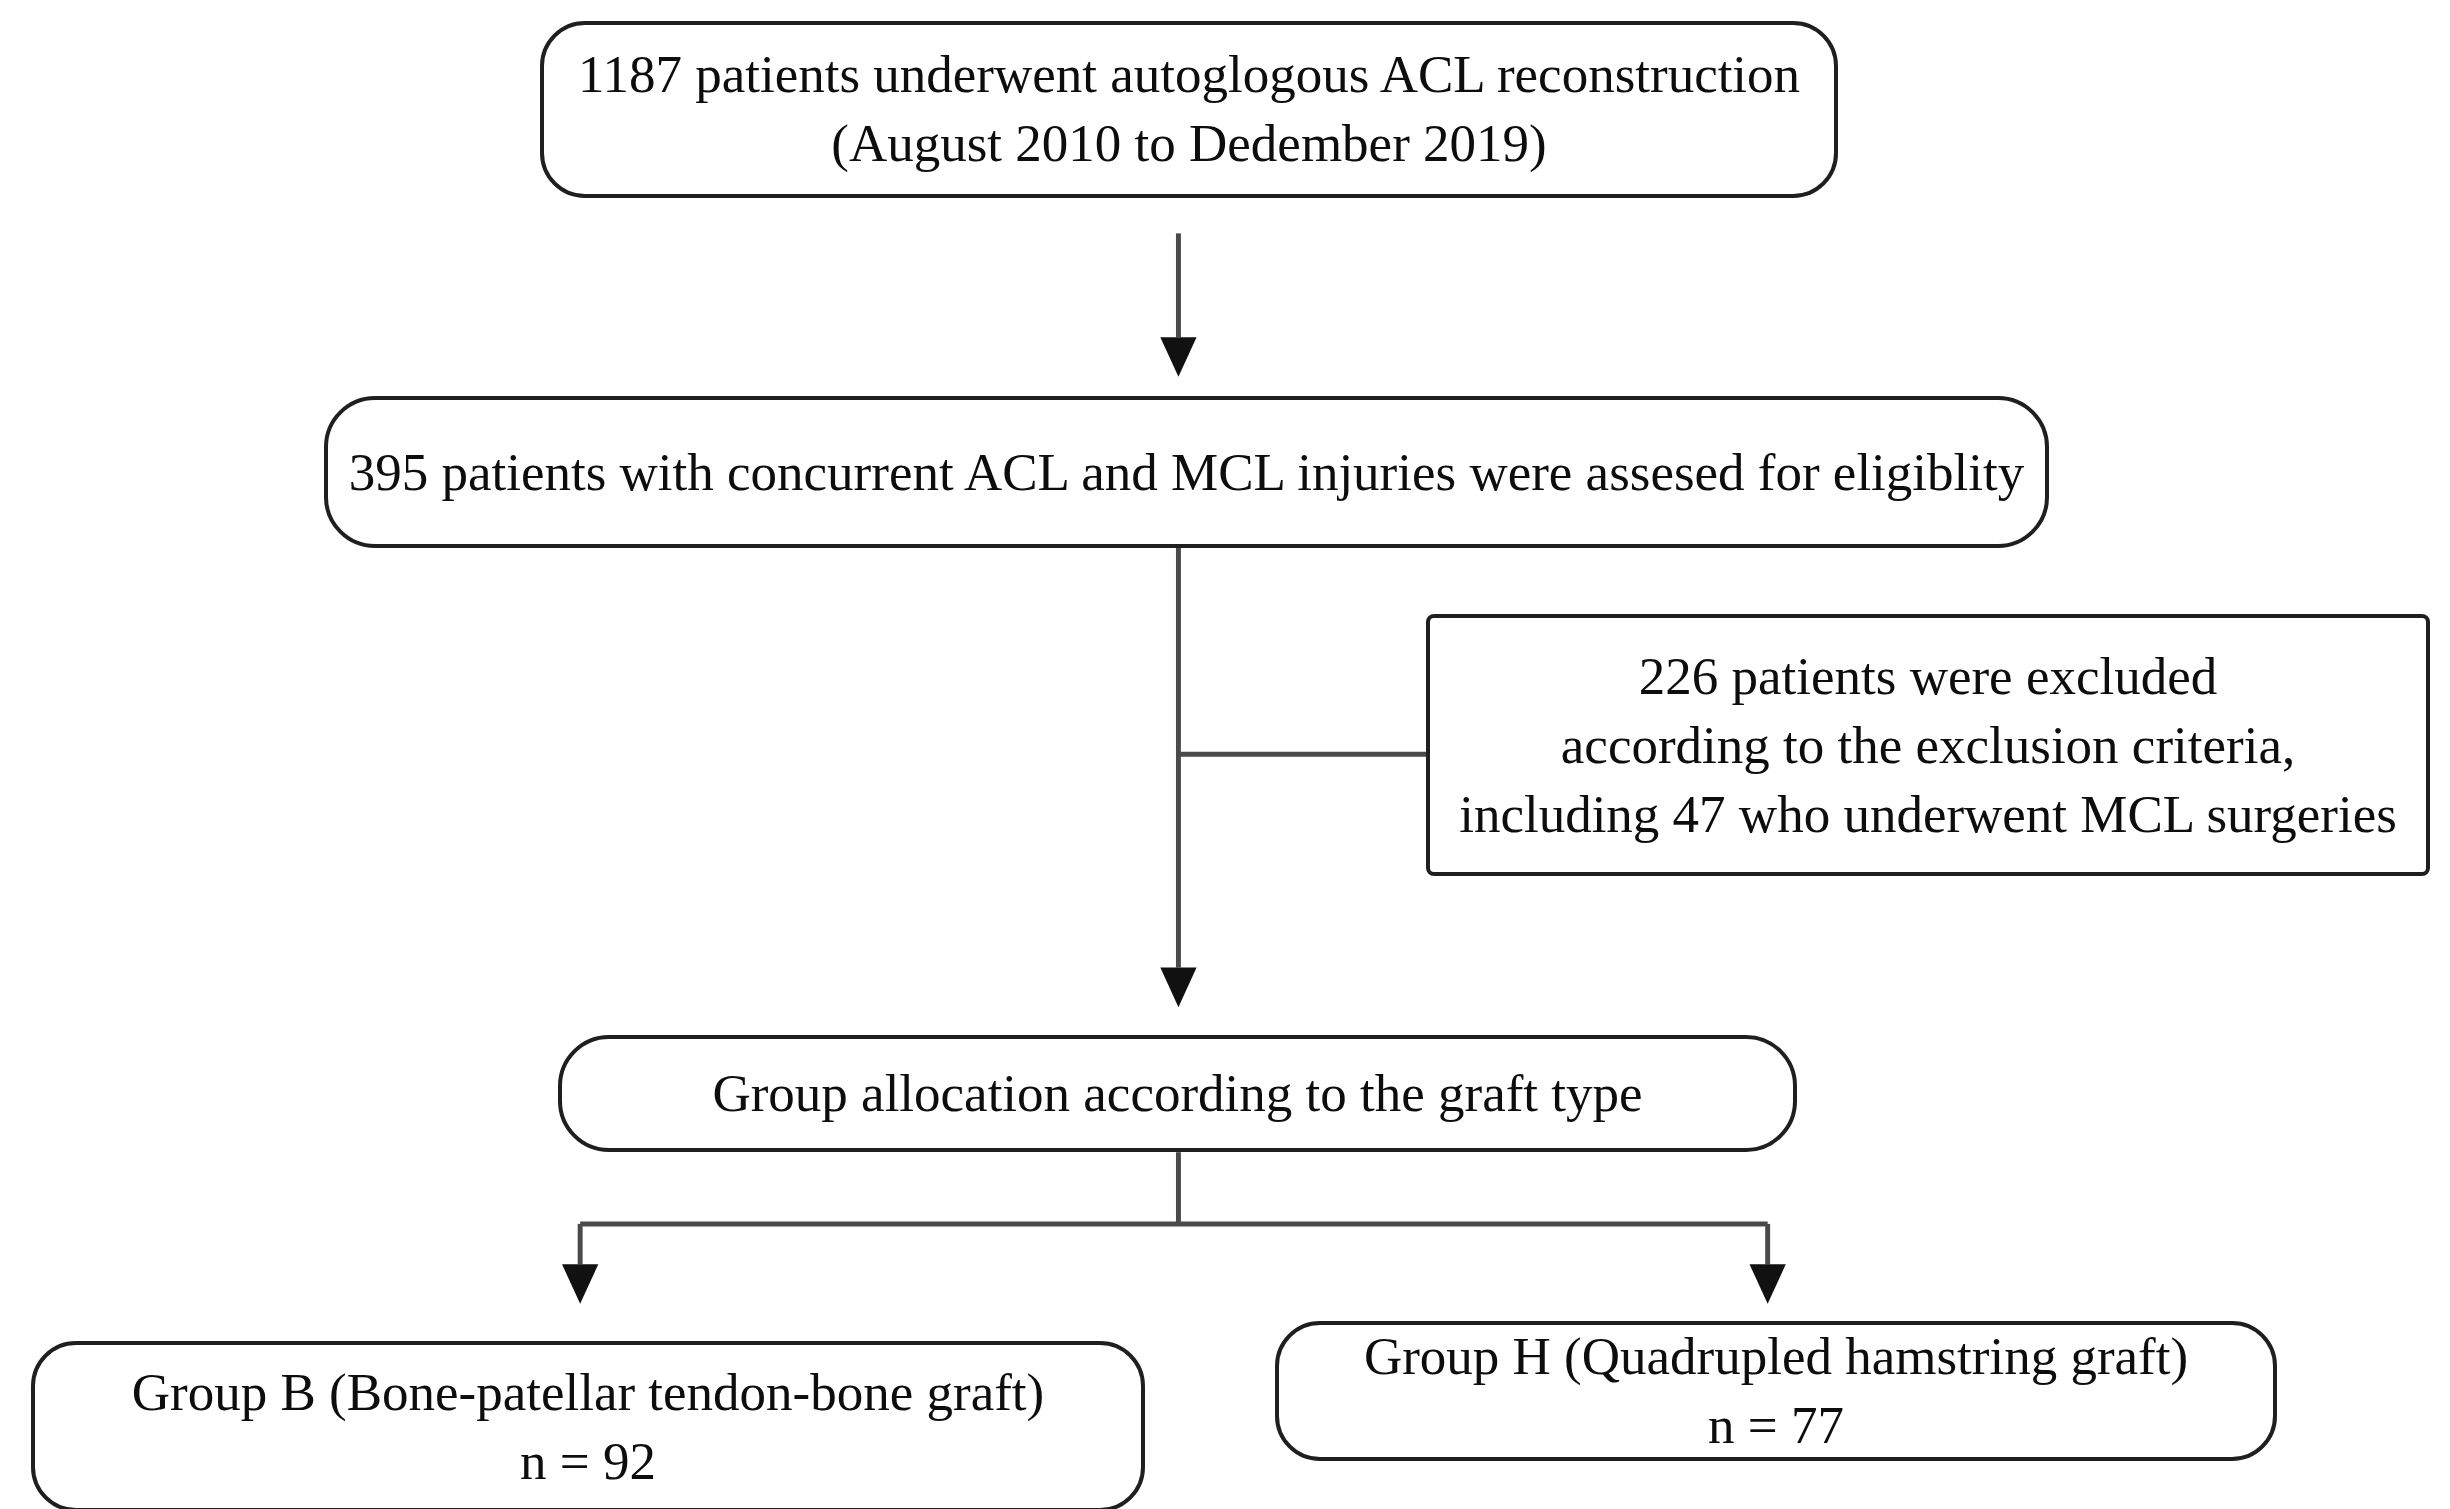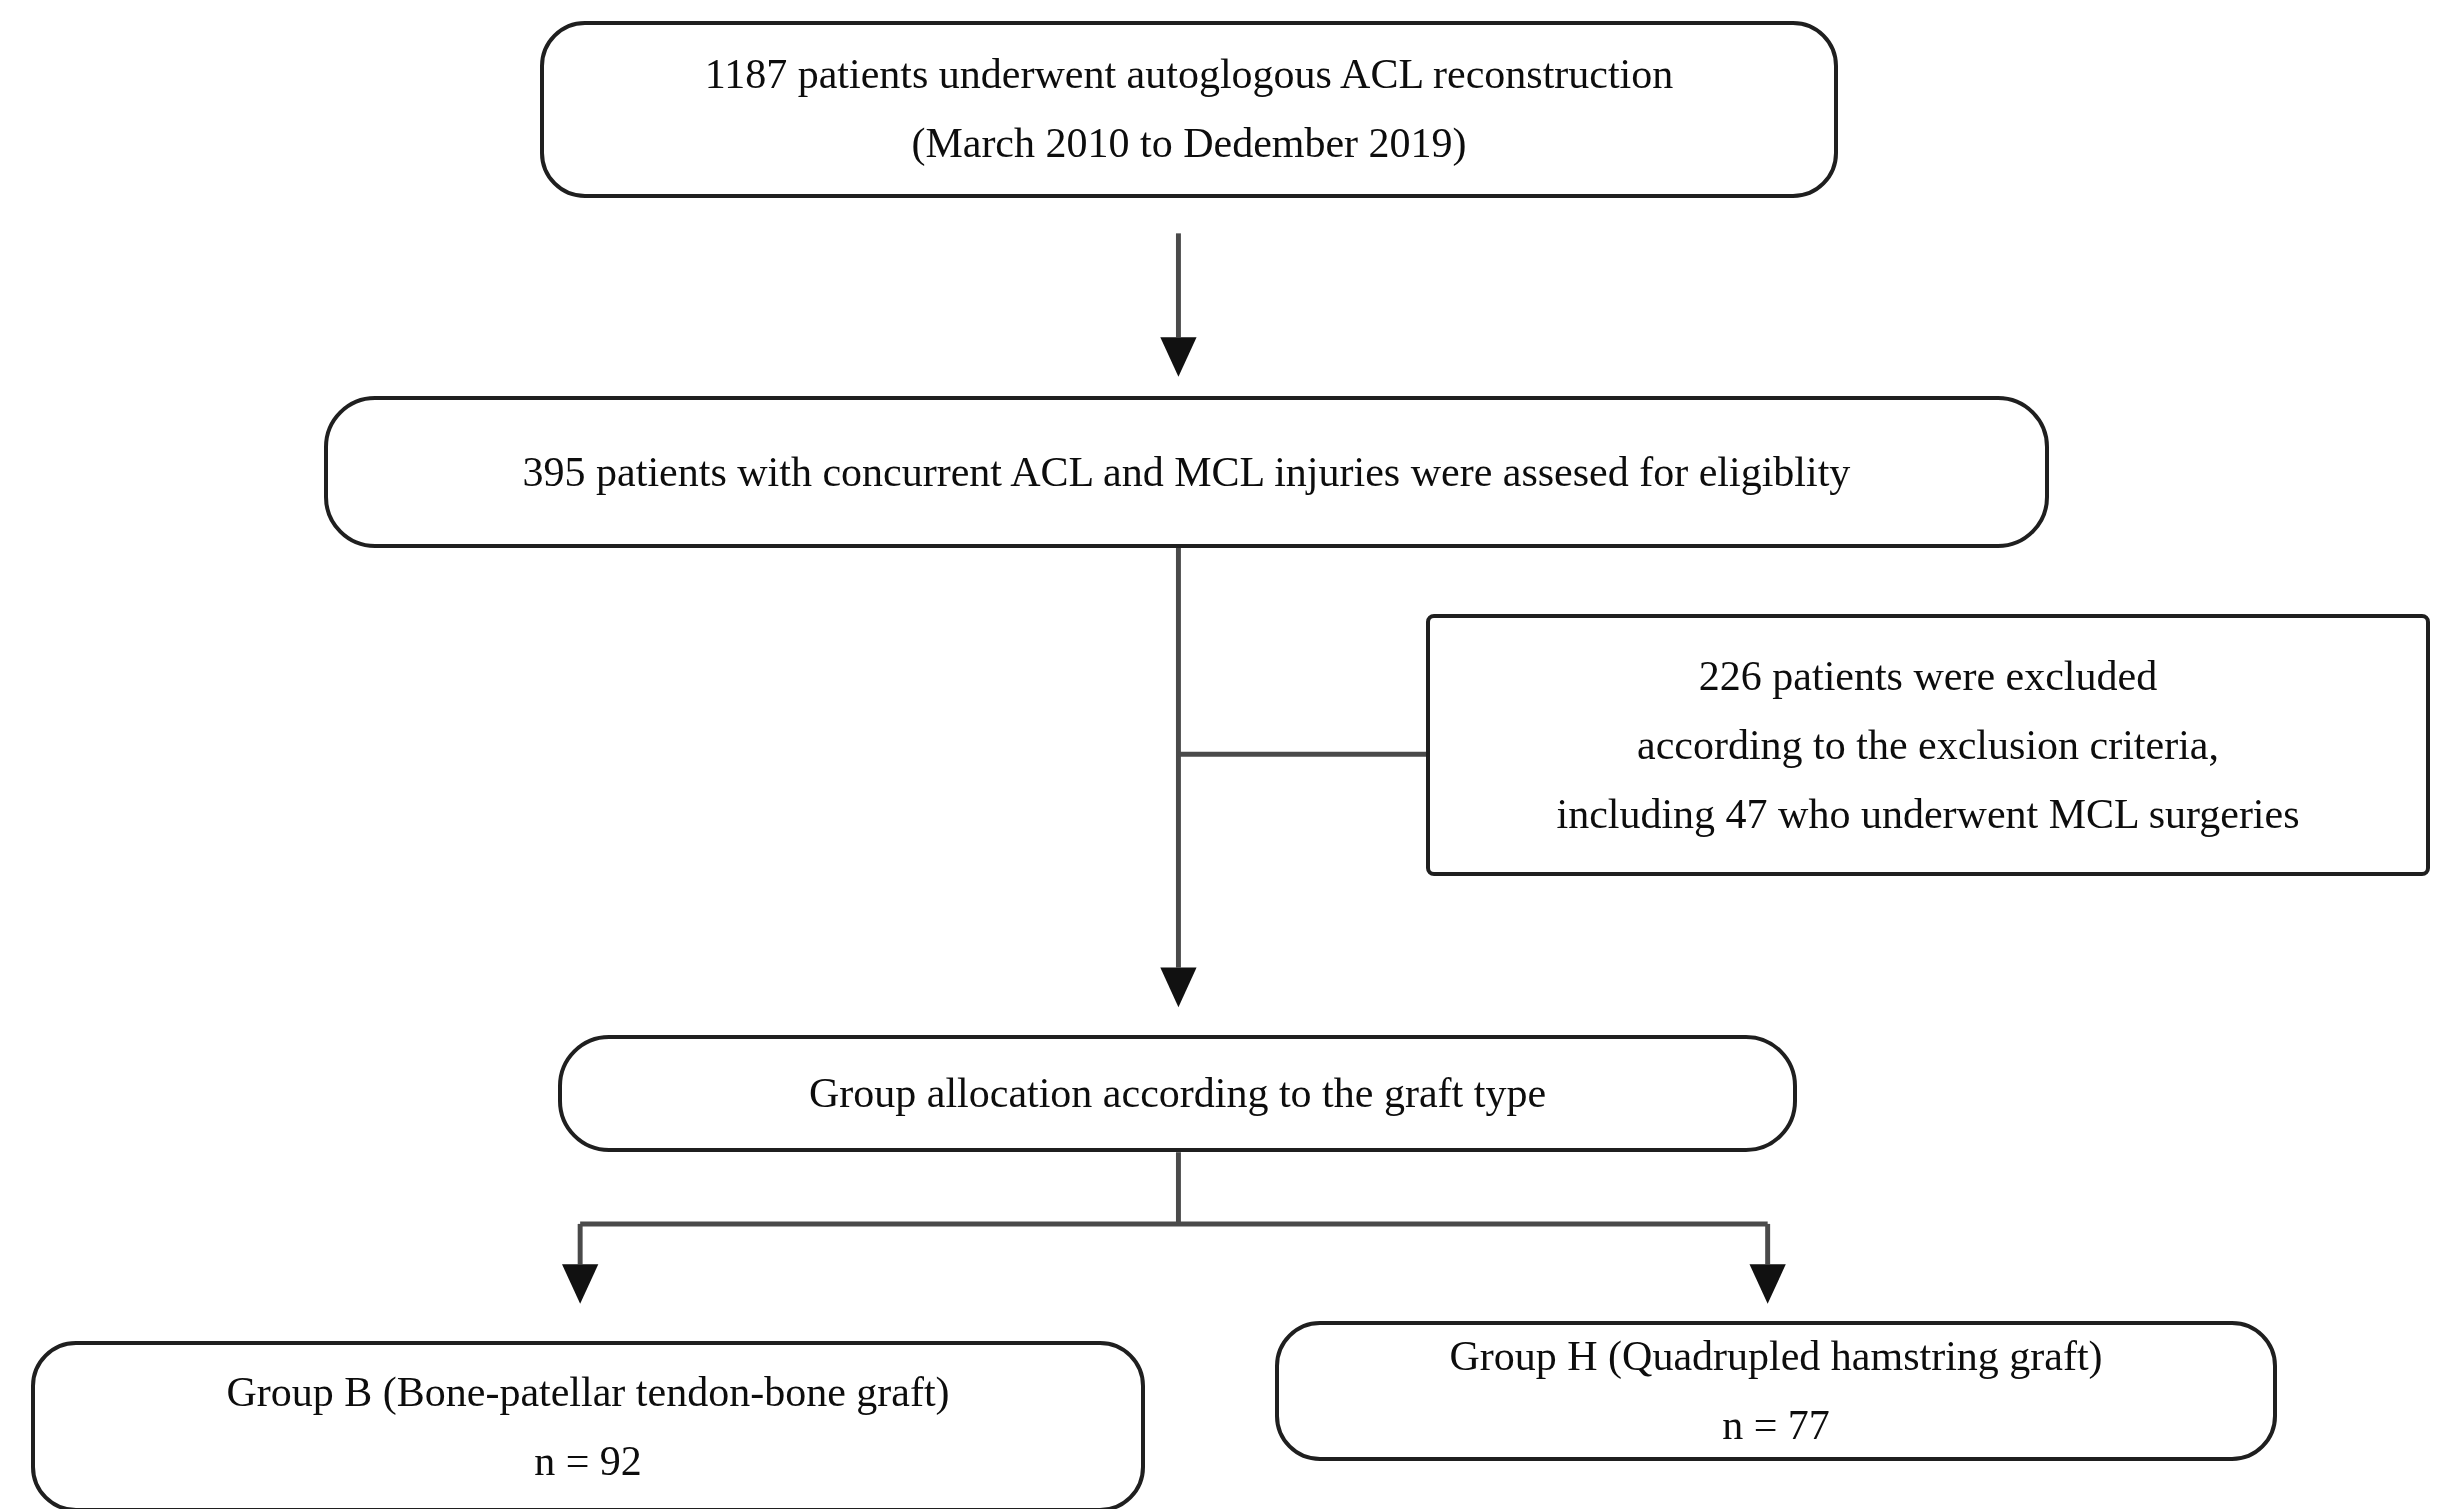"1187 patients underwent autoglogous ACL" .box { font-size: 42px -> 53px }
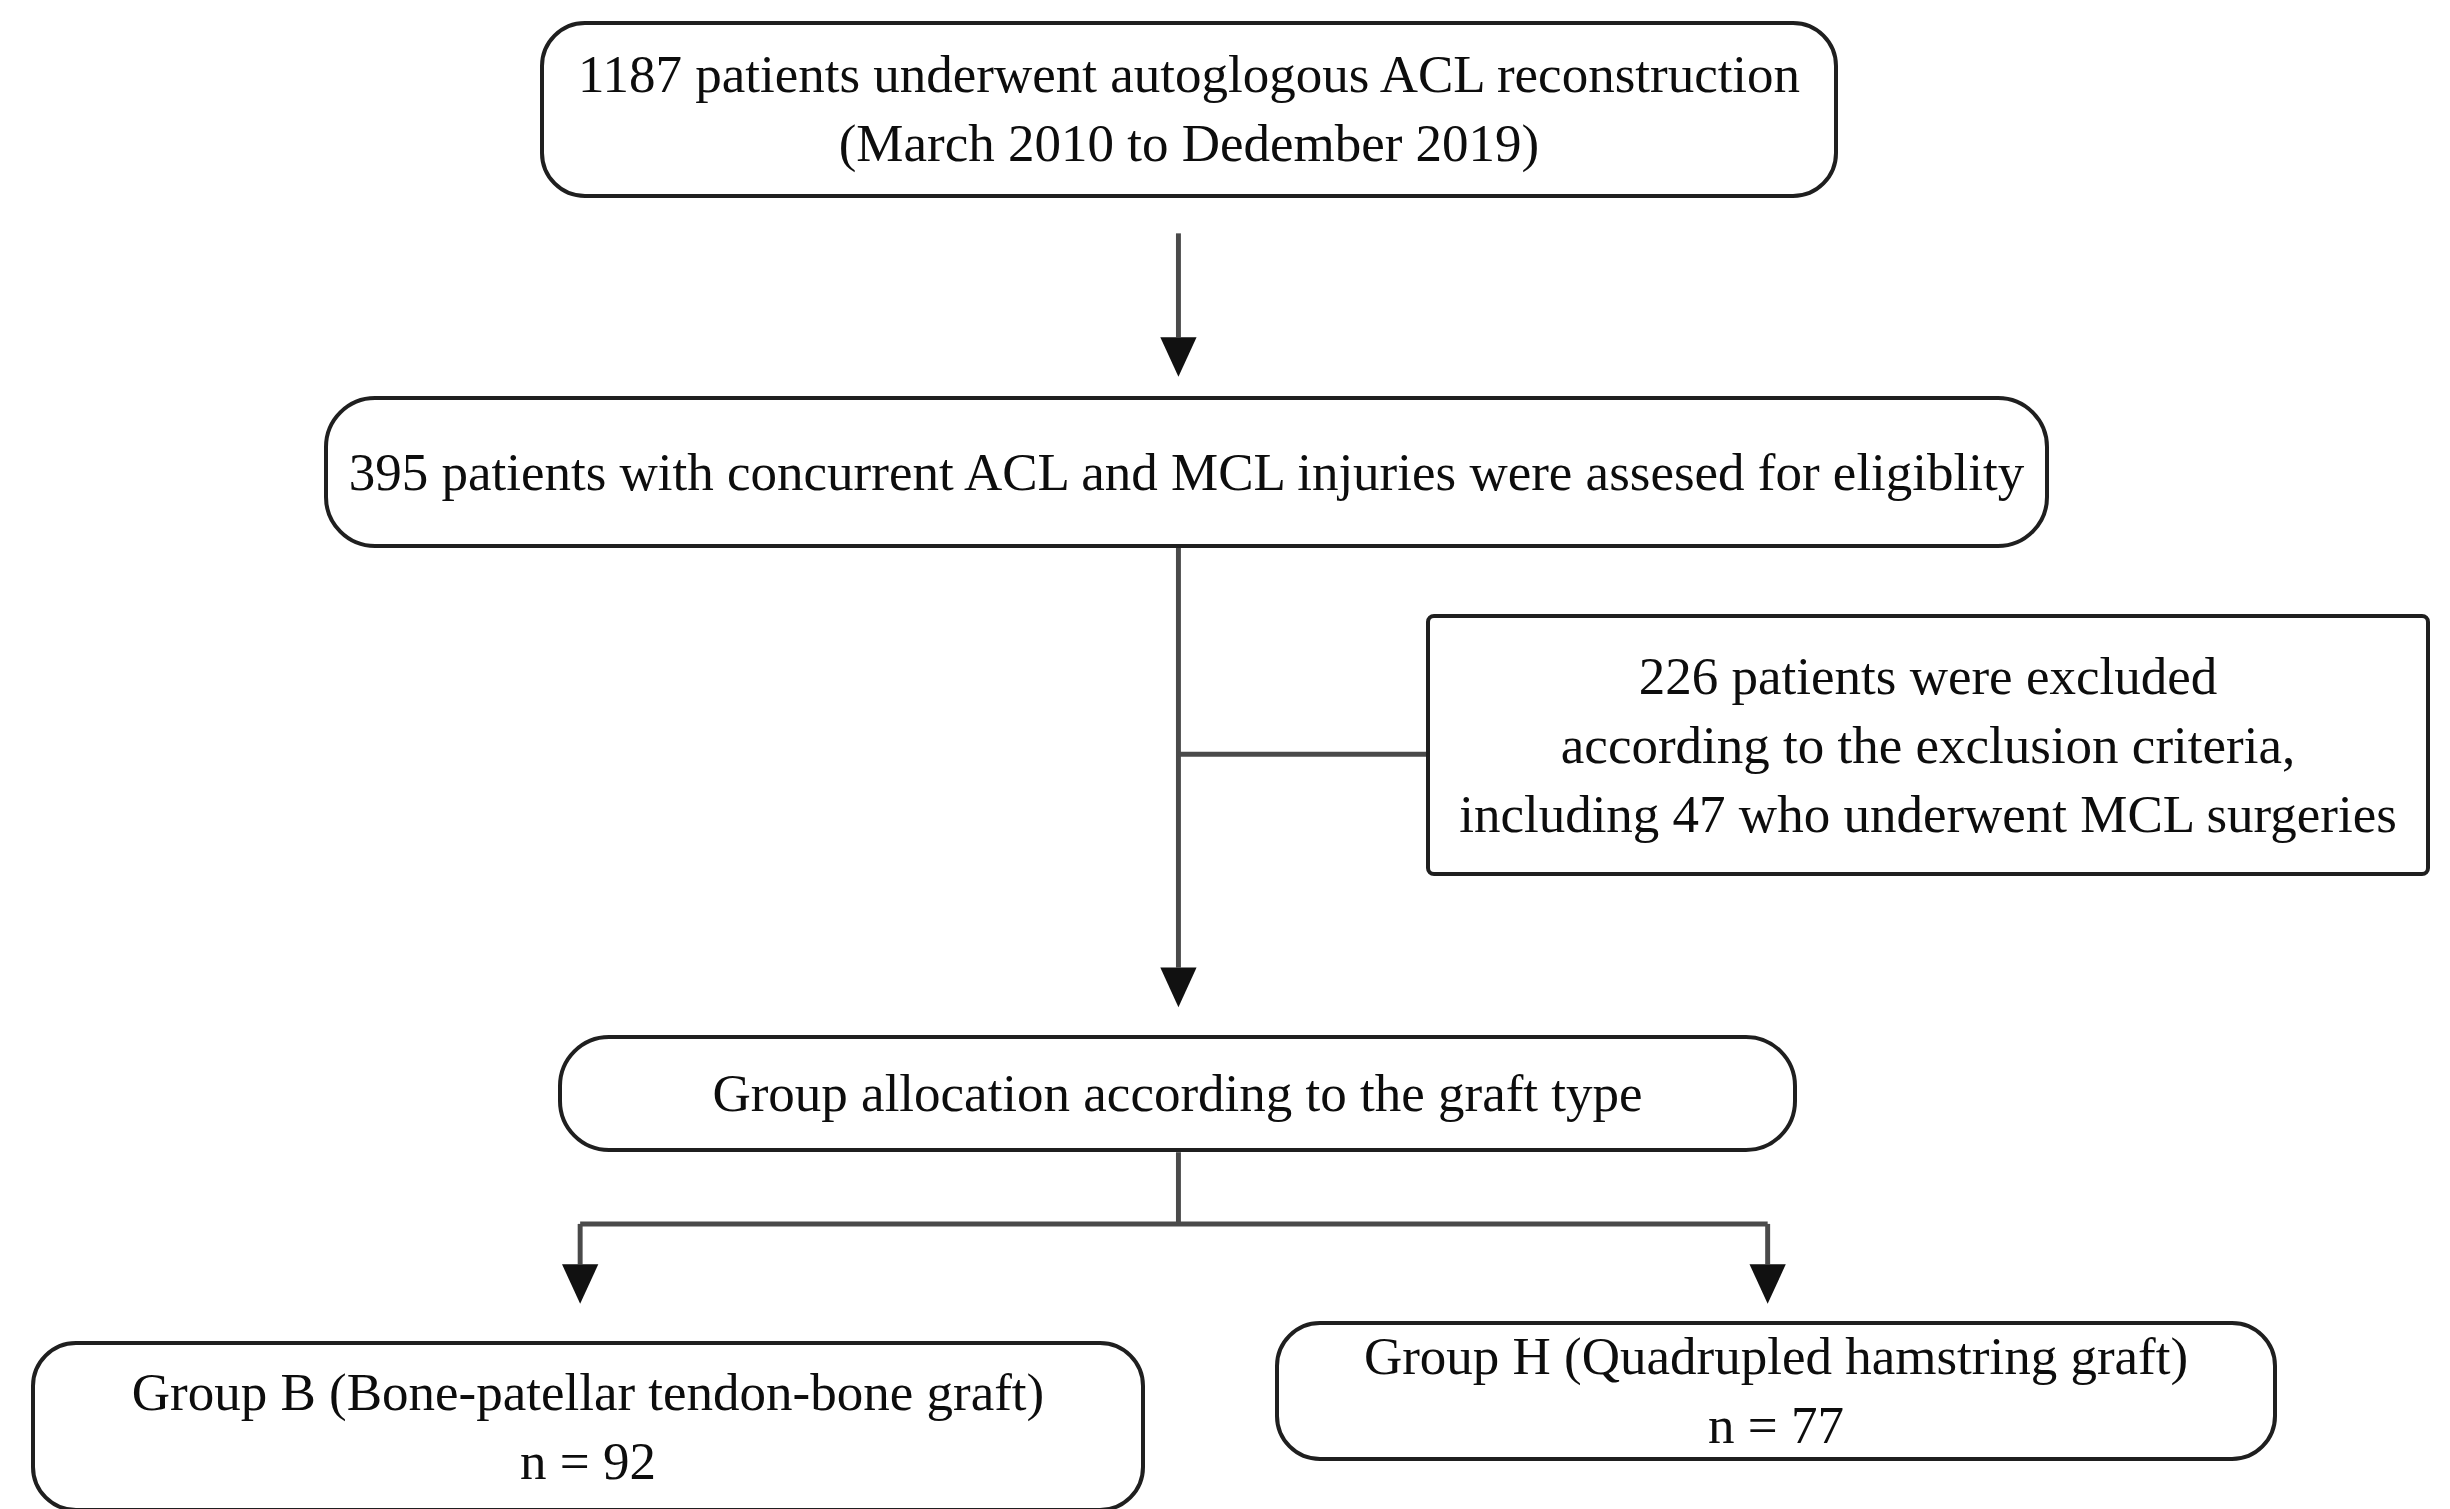"(March 2010 to Dedember 2019)" span { text: March -> August }
